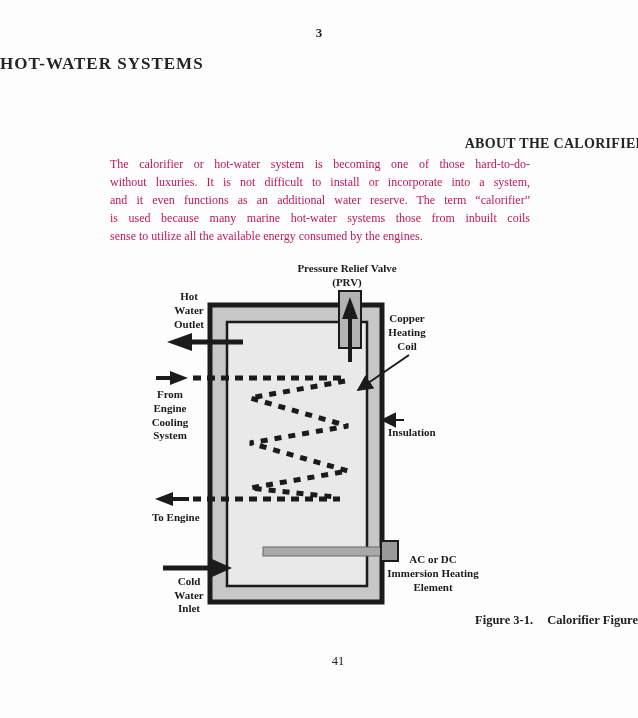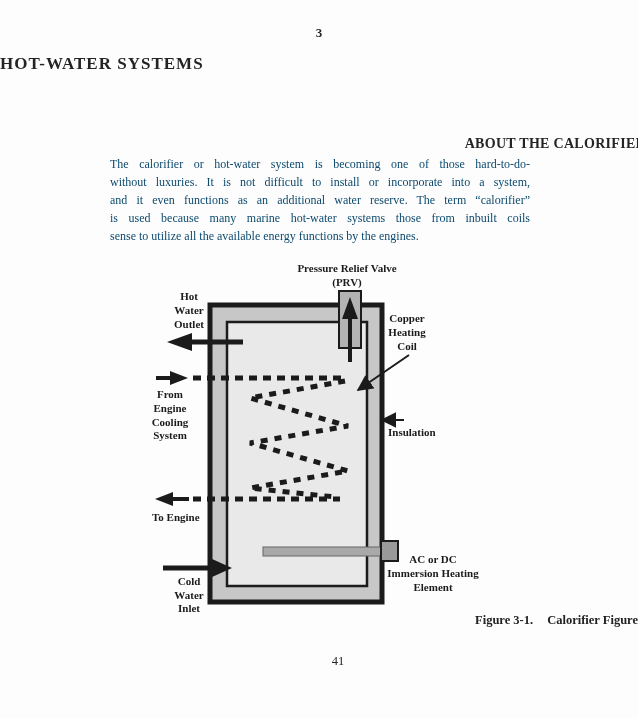"The calorifier or hot-water system" .para { color: #0c4a6e -> #be185d }
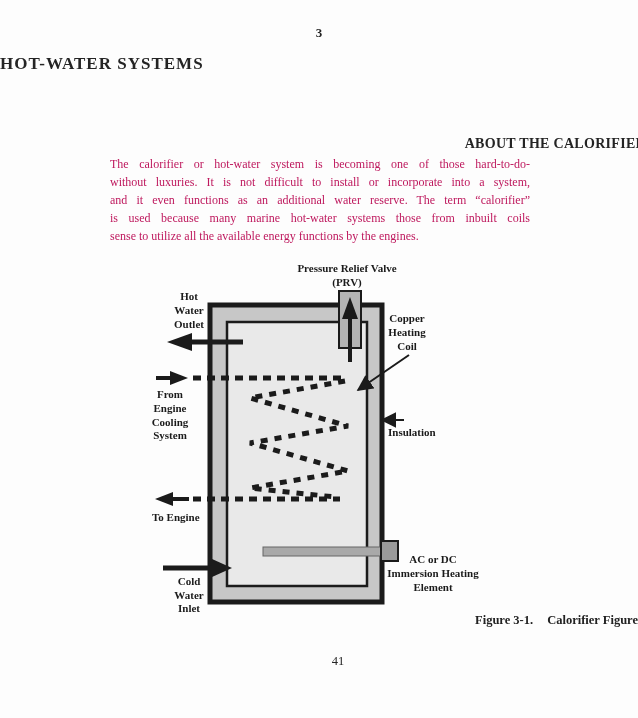"sense to utilize all the" div.pline { text: functions -> consumed }
